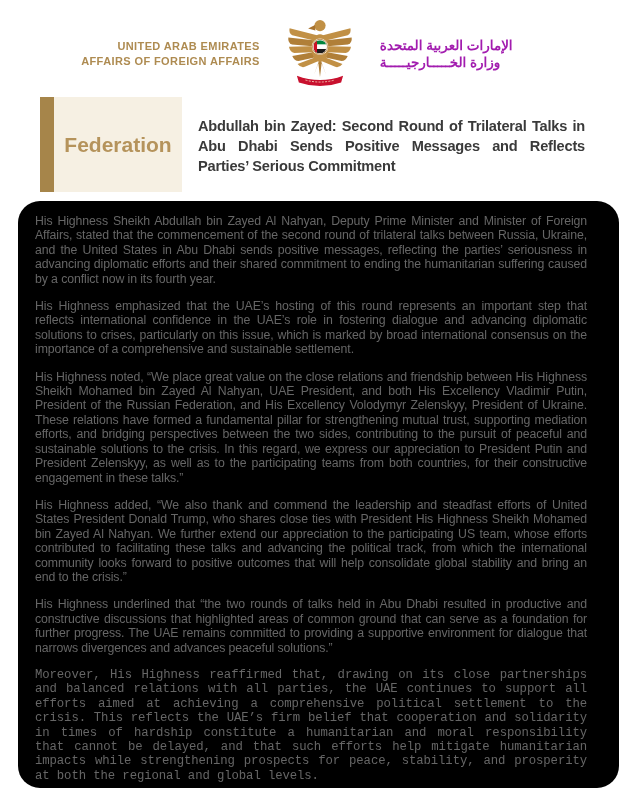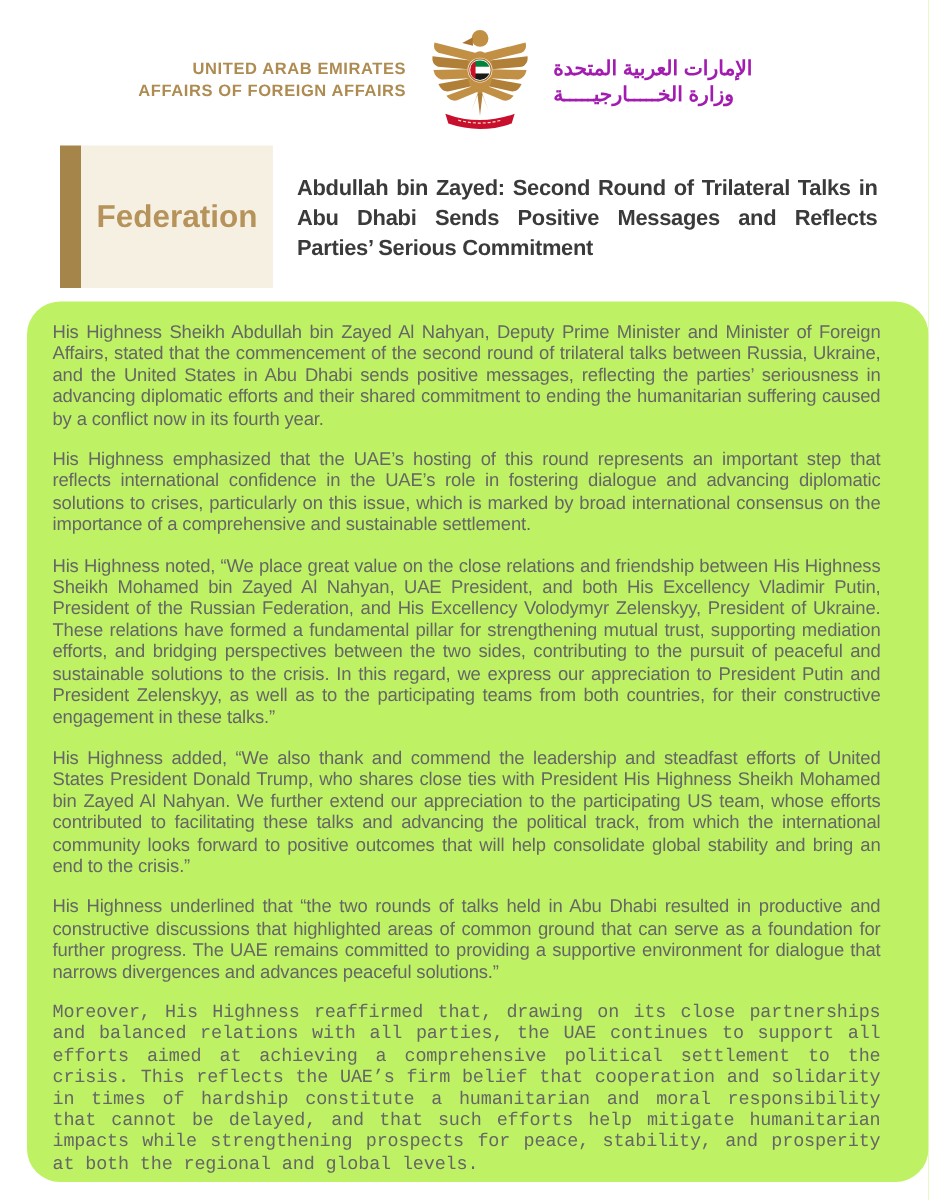"UNITED ARAB EMIRATES" .masthead { gap: 16px -> 27px }
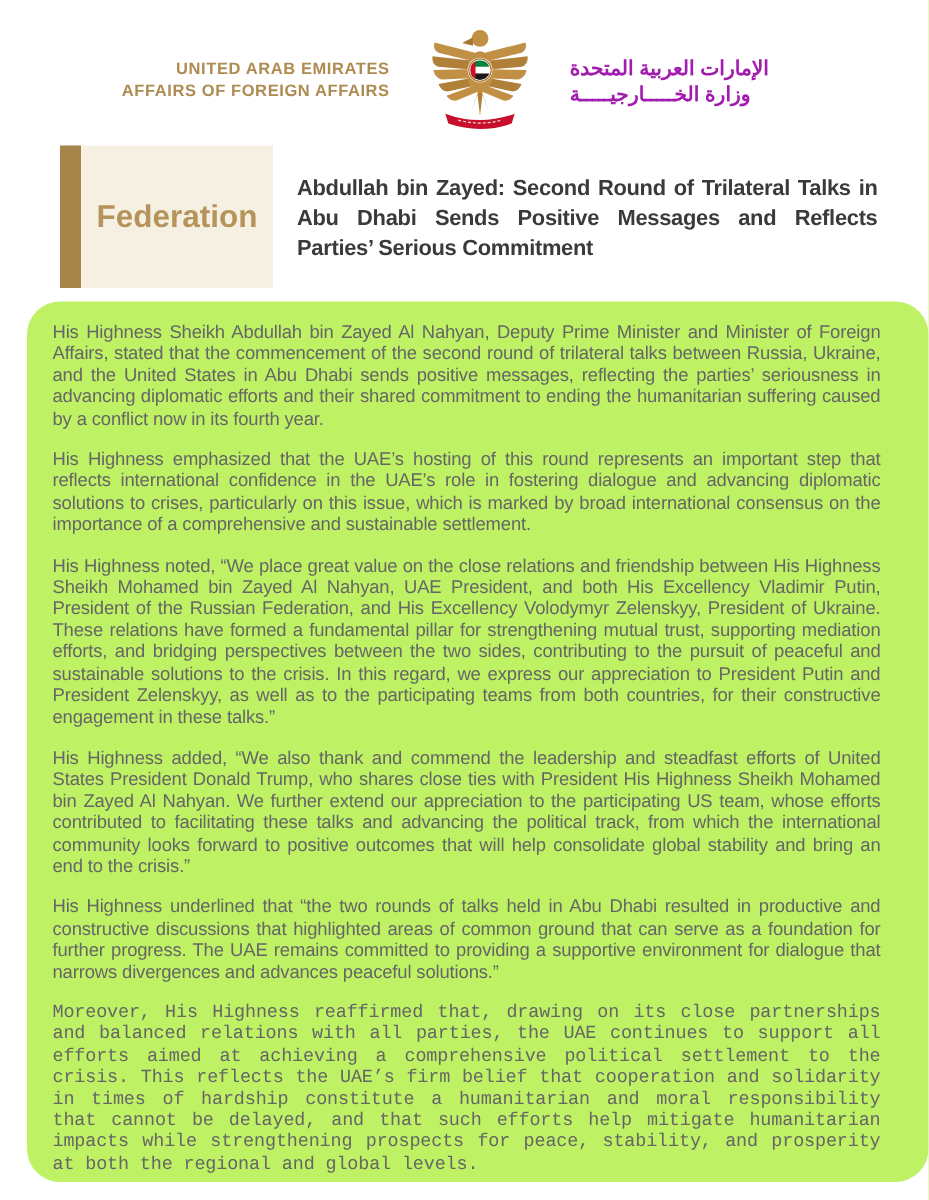"His Highness Sheikh Abdullah bin" .content-card { background: #bef264 -> #000000 }
